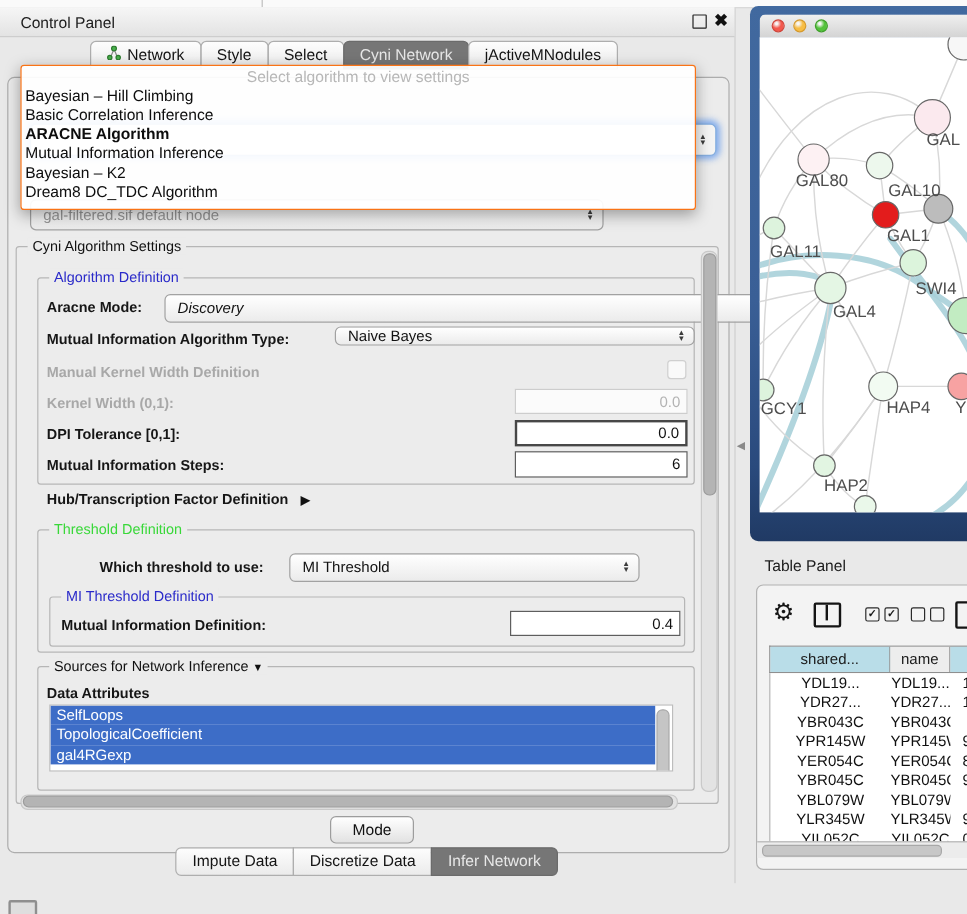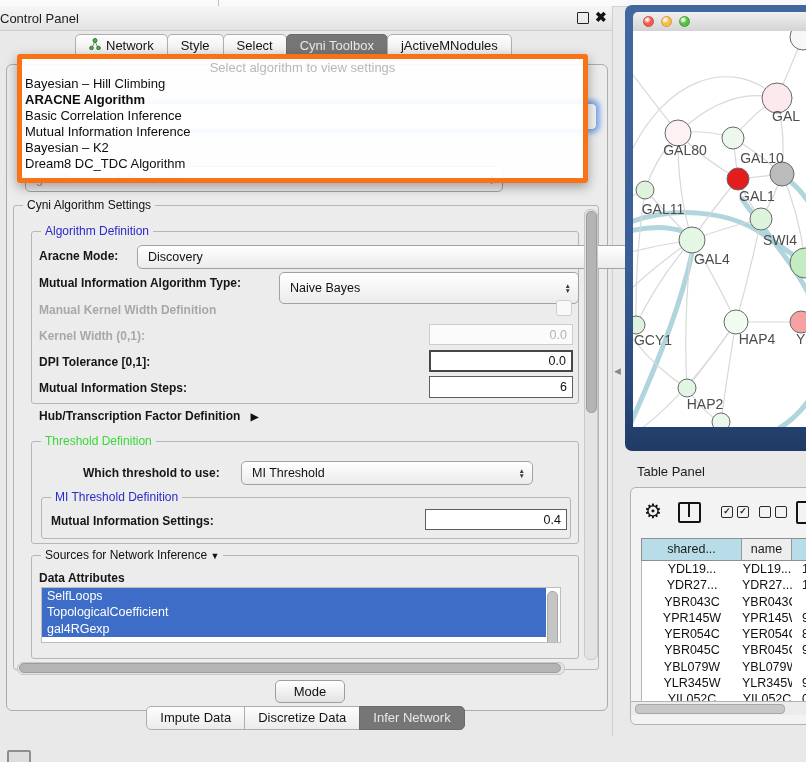"Control Panel" #cp-title { left: 0 -> 17px }
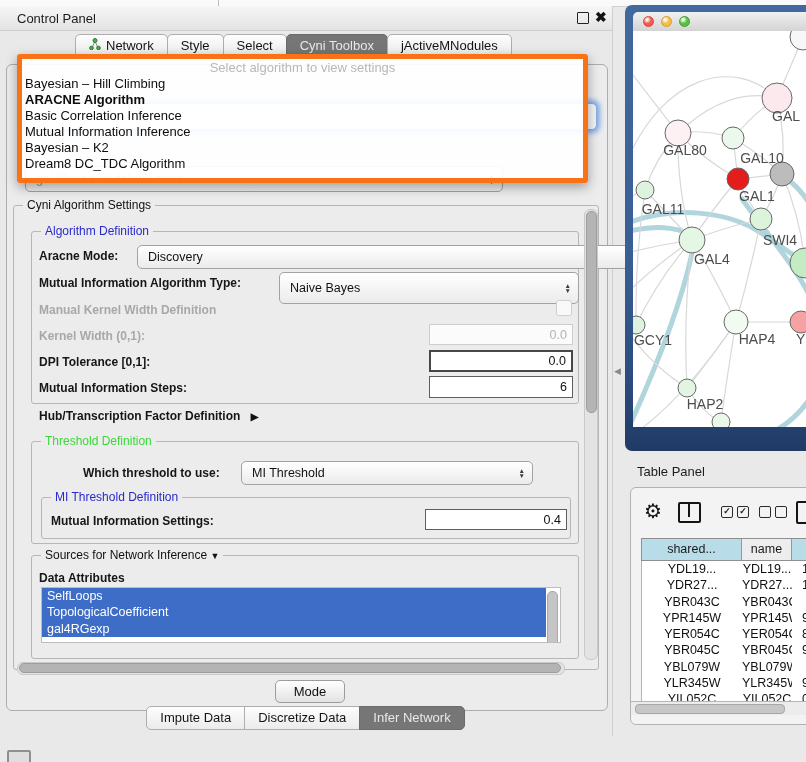"Cyni Toolbox" span { text: Toolbox -> Network }
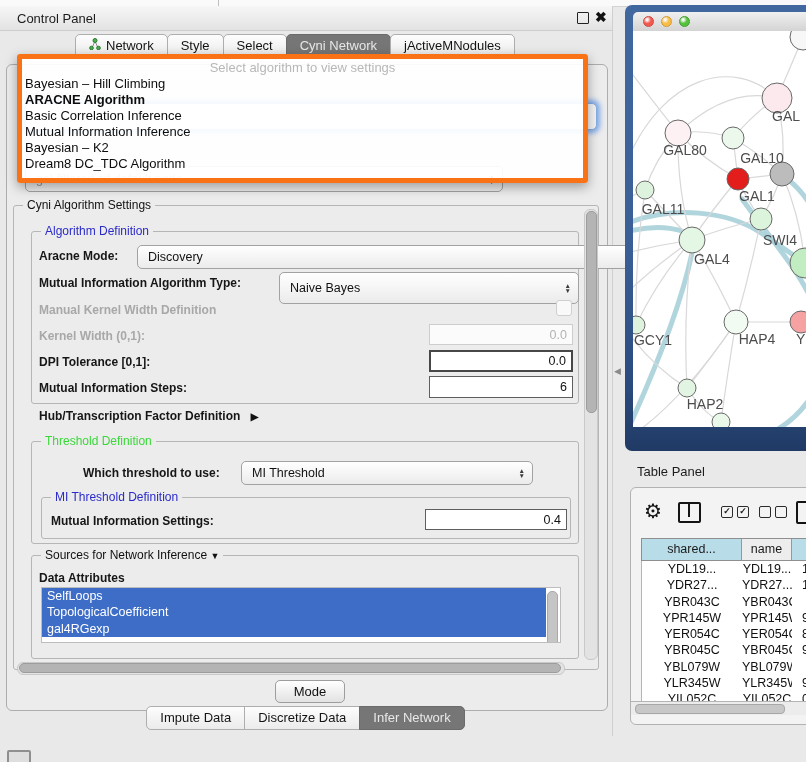"Select algorithm to view settings" #popup { border: 5px solid #f97316 -> 1px solid #f97316 }
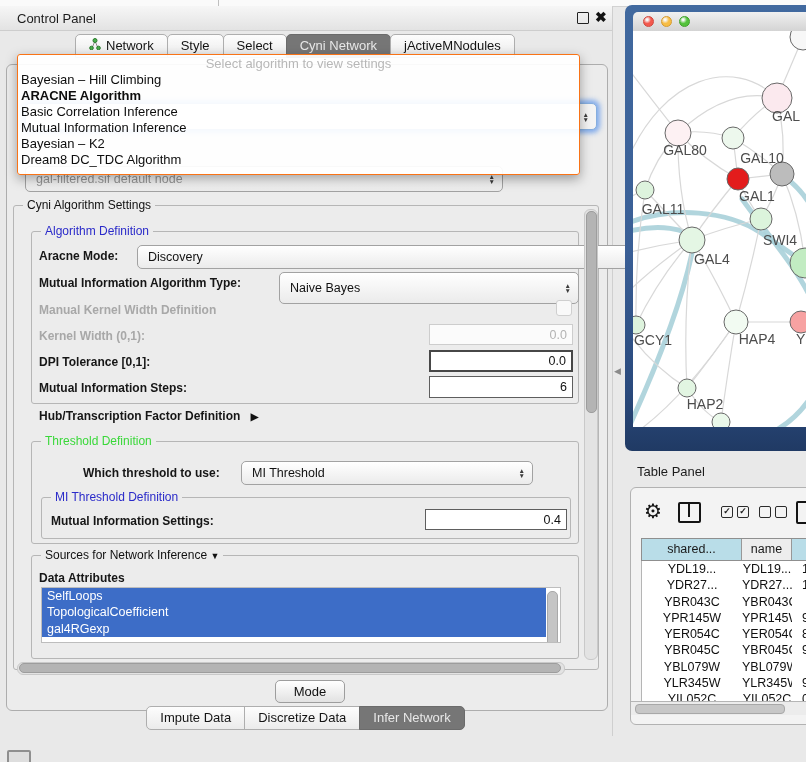"ARACNE Algorithm" div.pop-item { order: before "Basic Correlation Inference" -> after "Basic Correlation Inference" }
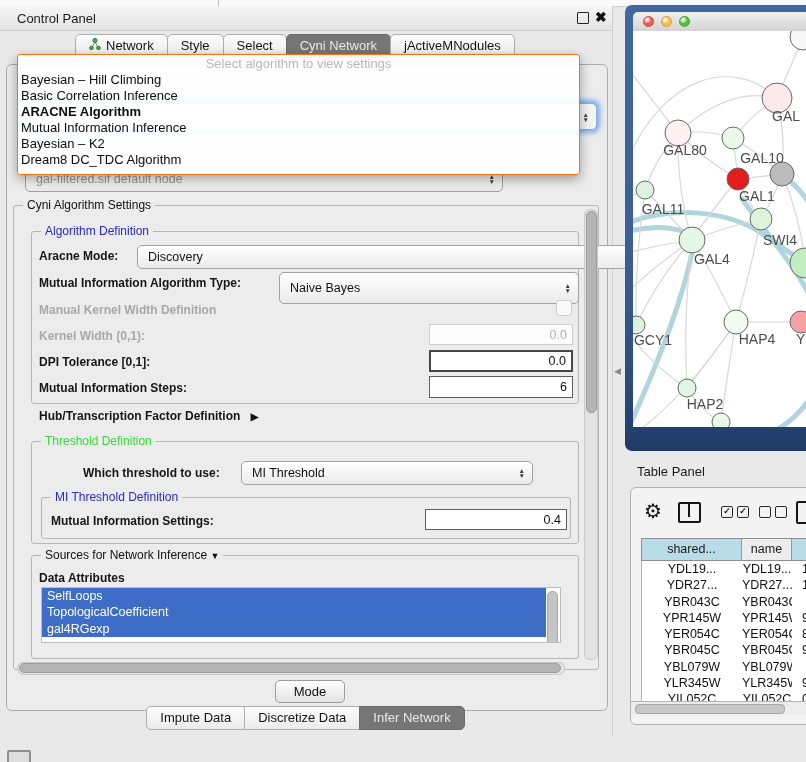"Discovery" div.combo { font-style: none -> italic }
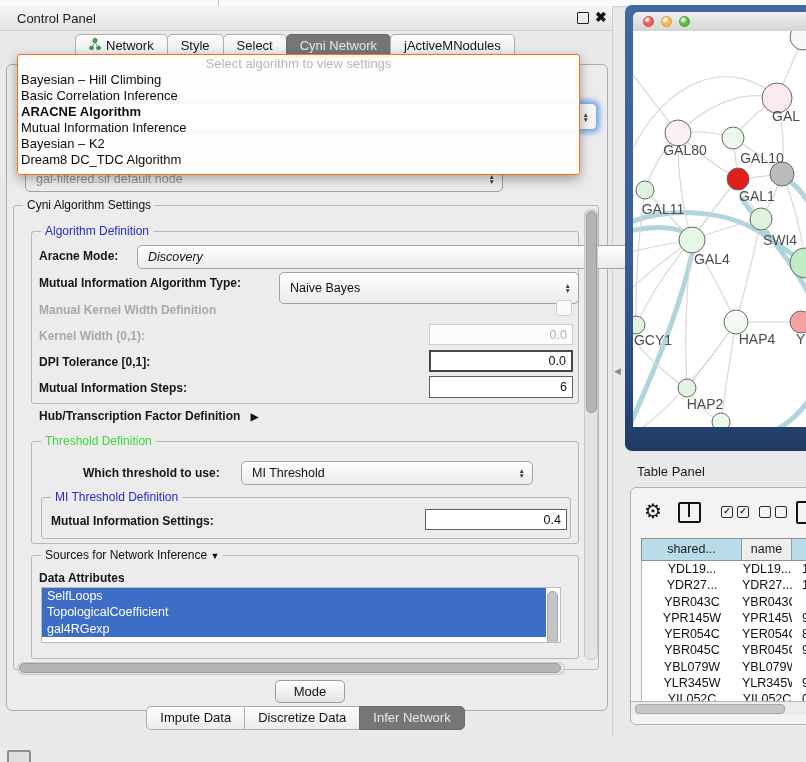"Naive Bayes" div.combo { height: 32px -> 16px }
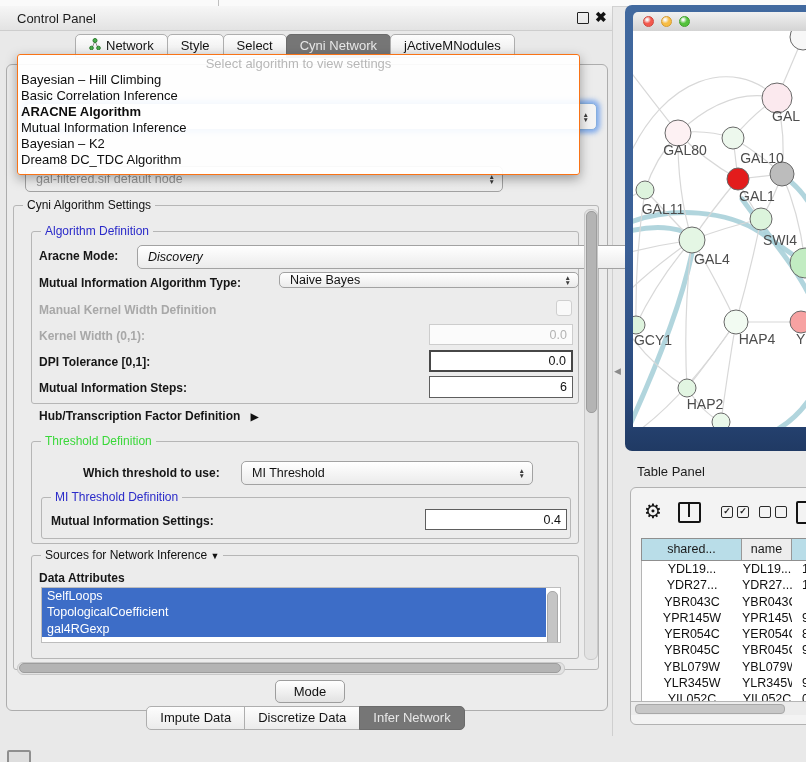"Mutual Information Settings:" span.lbl { text: Settings -> Definition }
